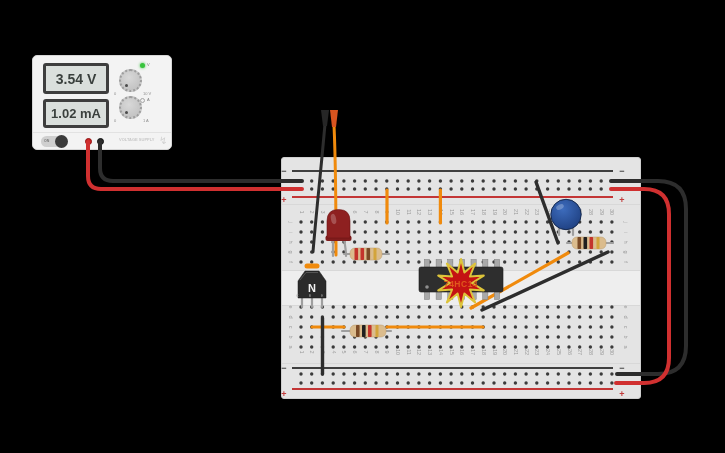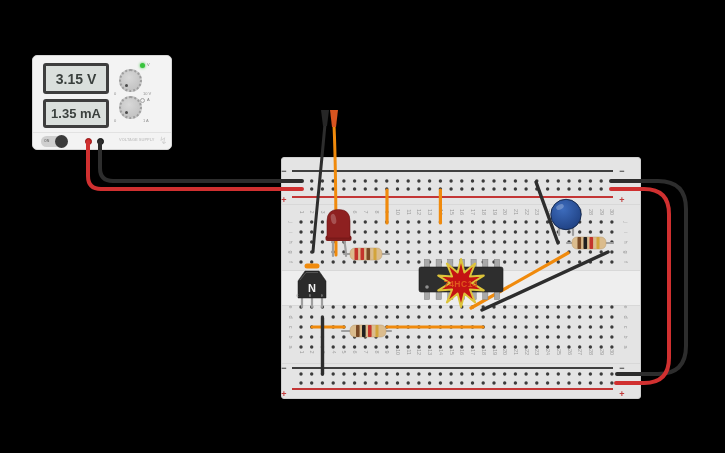"3.15 V" div.abs { text: 3.15 -> 3.54 }
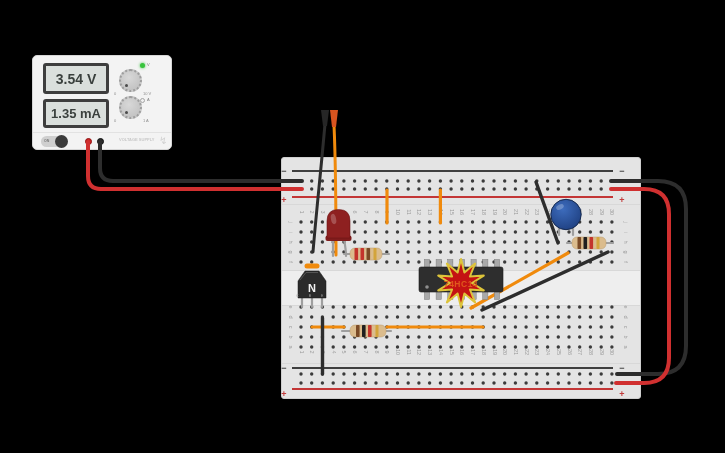"1.35 mA" div.abs { text: 1.35 -> 1.02 }
